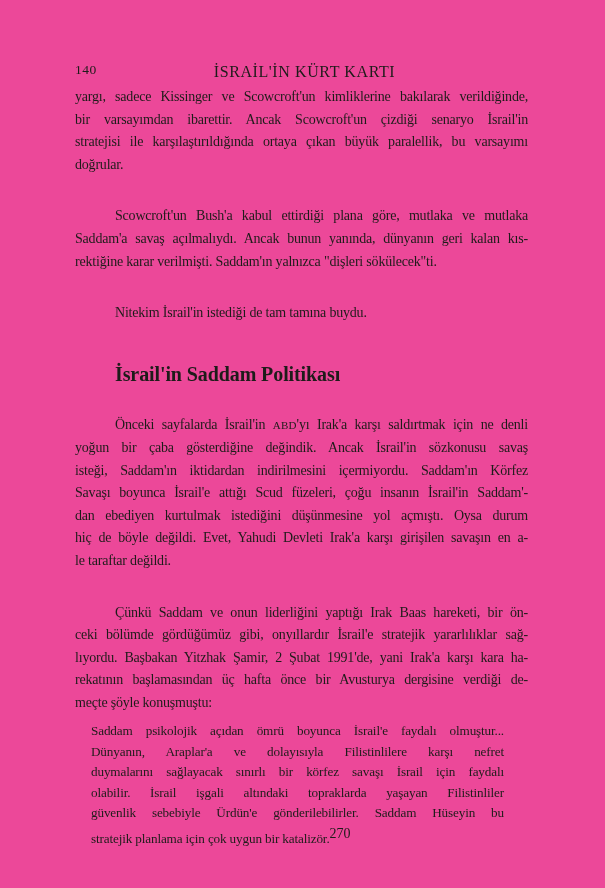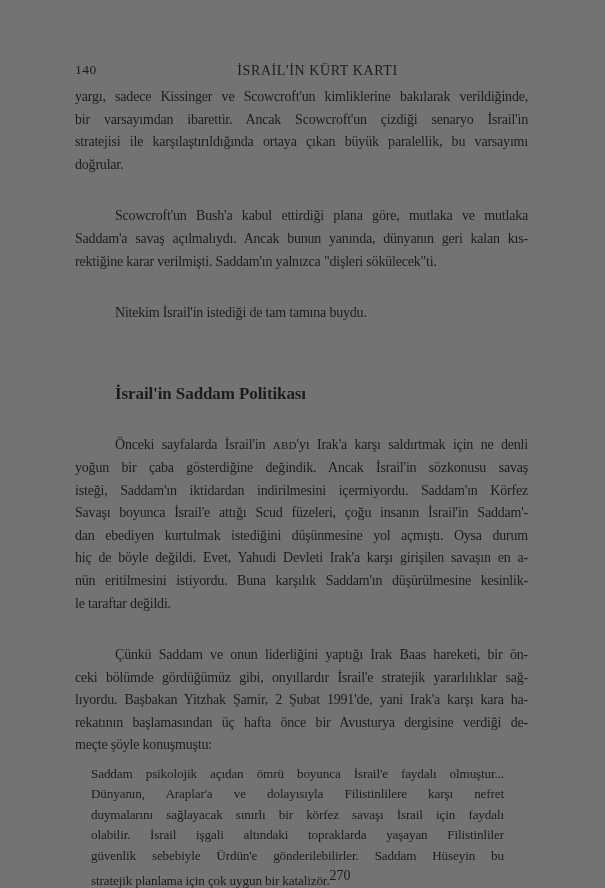"140" .page { background: #737373 -> #ec4899 }
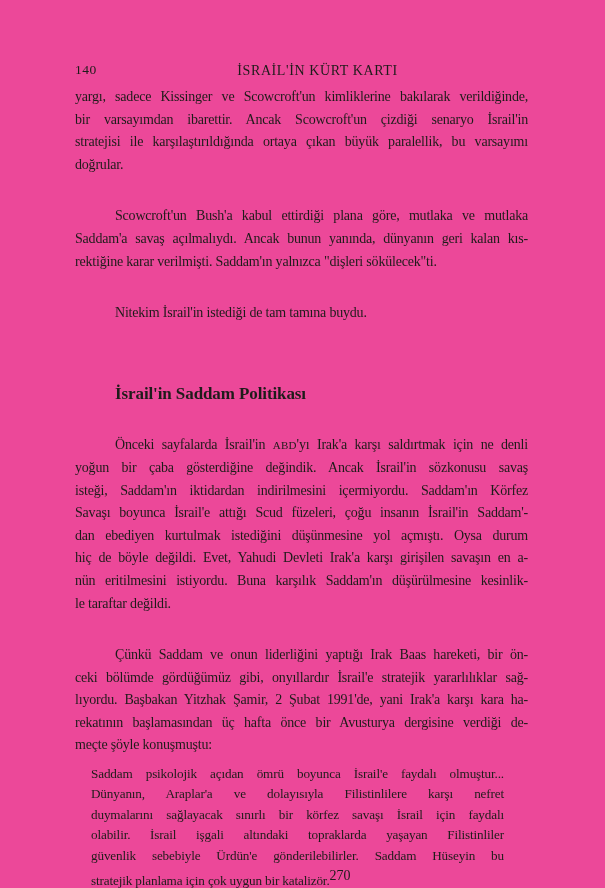"İSRAİL'İN KÜRT KARTI" .running-title { font-size: 14px -> 16px; left: 16px -> 3px }
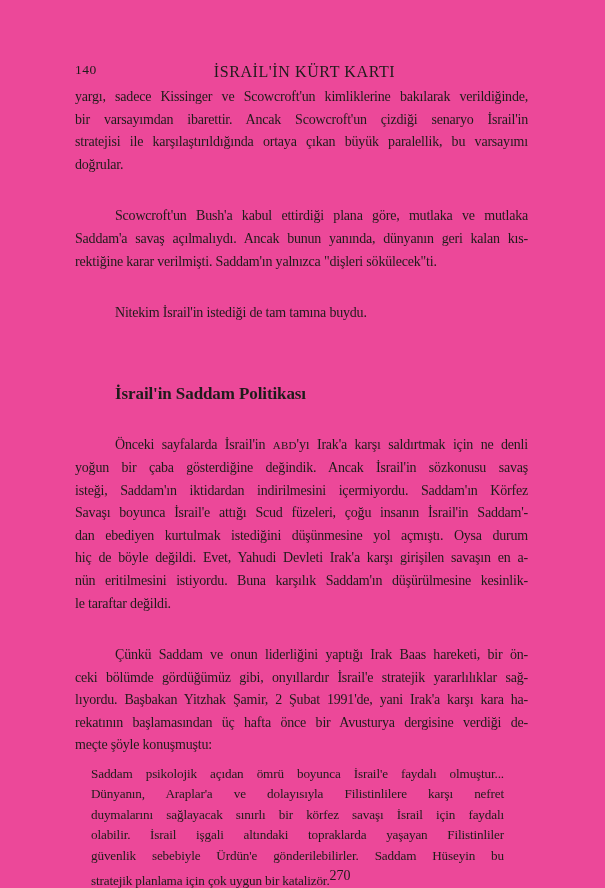"İsrail'in Saddam Politikası" .section-heading { font-size: 17px -> 20px; margin-top: 58px -> 38px }
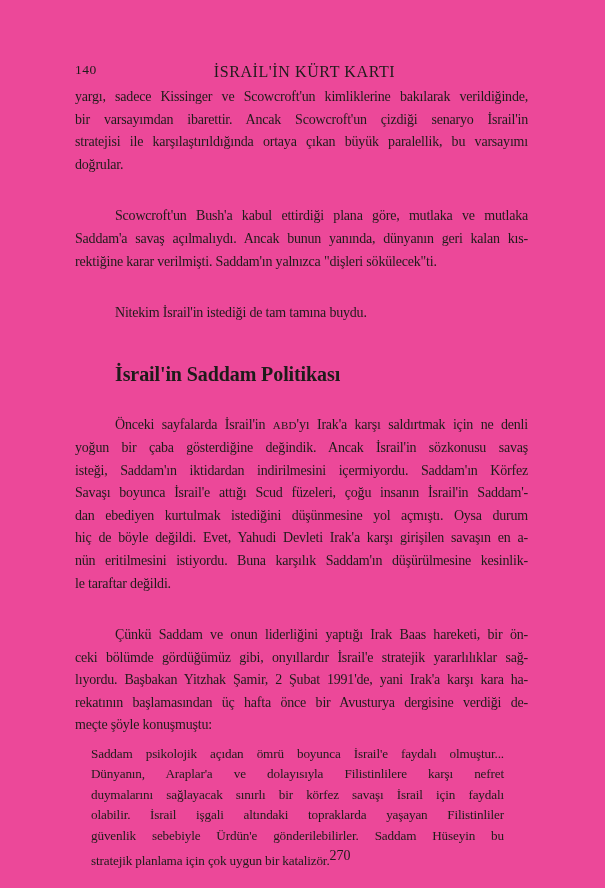"nün eritilmesini istiyordu. Buna" div.line { html: <div><span>nün eritilmesini istiyordu. Buna karşılık Saddam'ın düşürülmesine kesinlik-</span></div> -> none }
